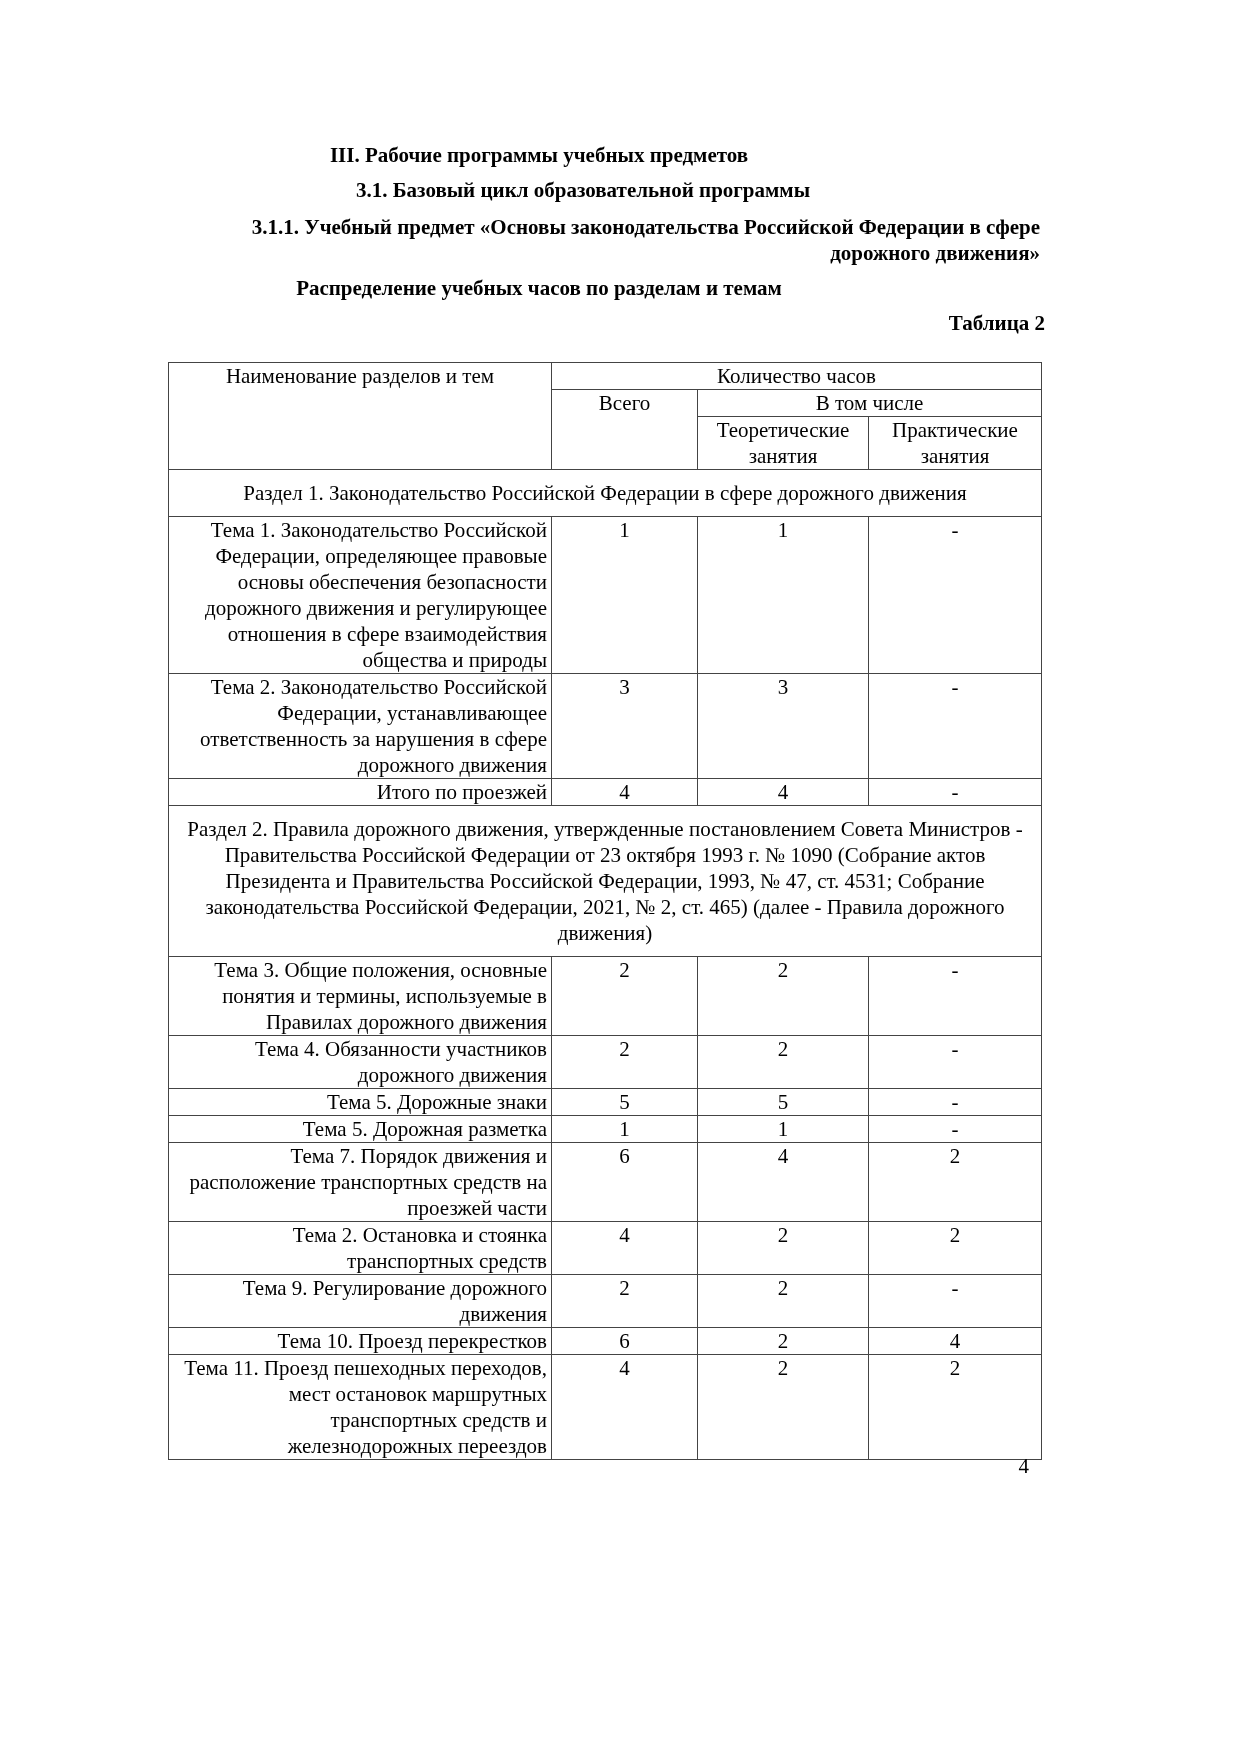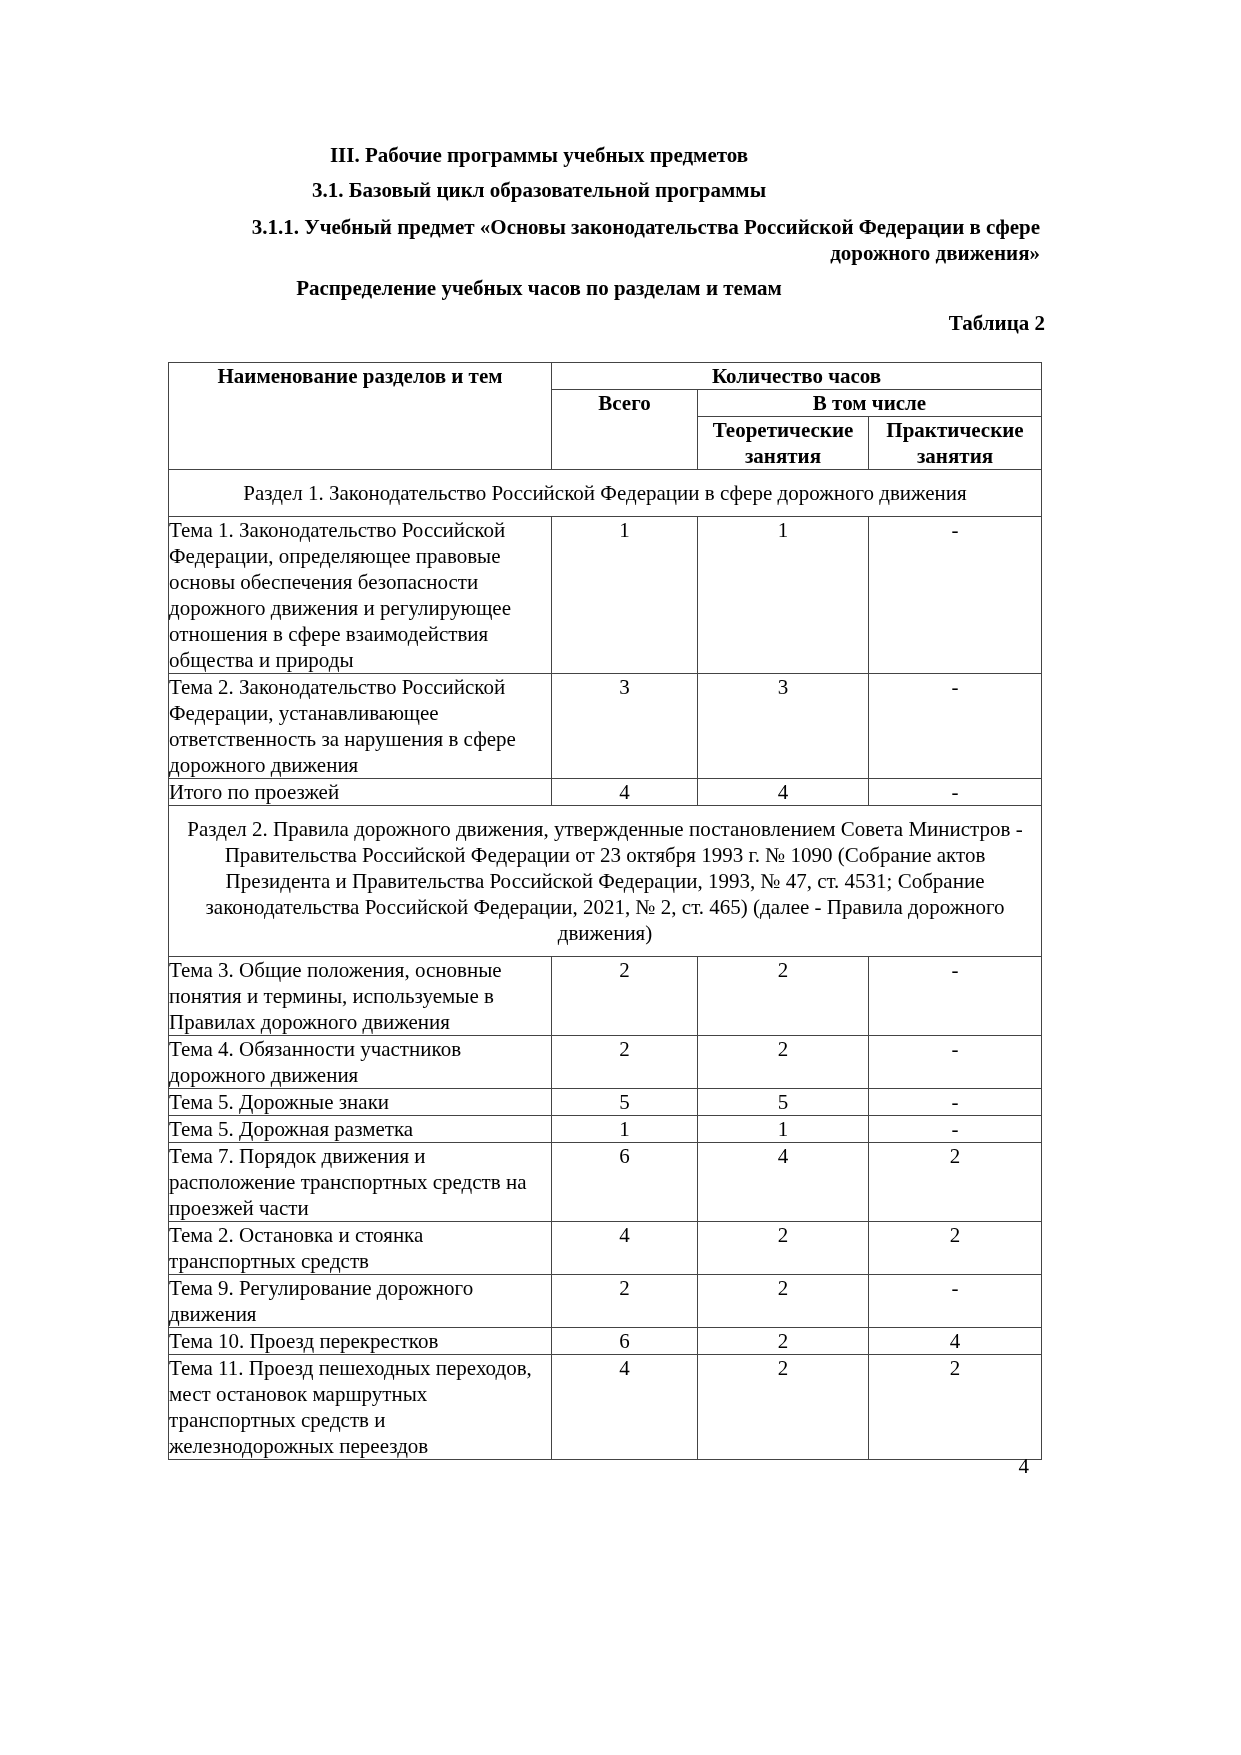"3.1. Базовый цикл образовательной" #h2 { margin-left: none -> 44px }
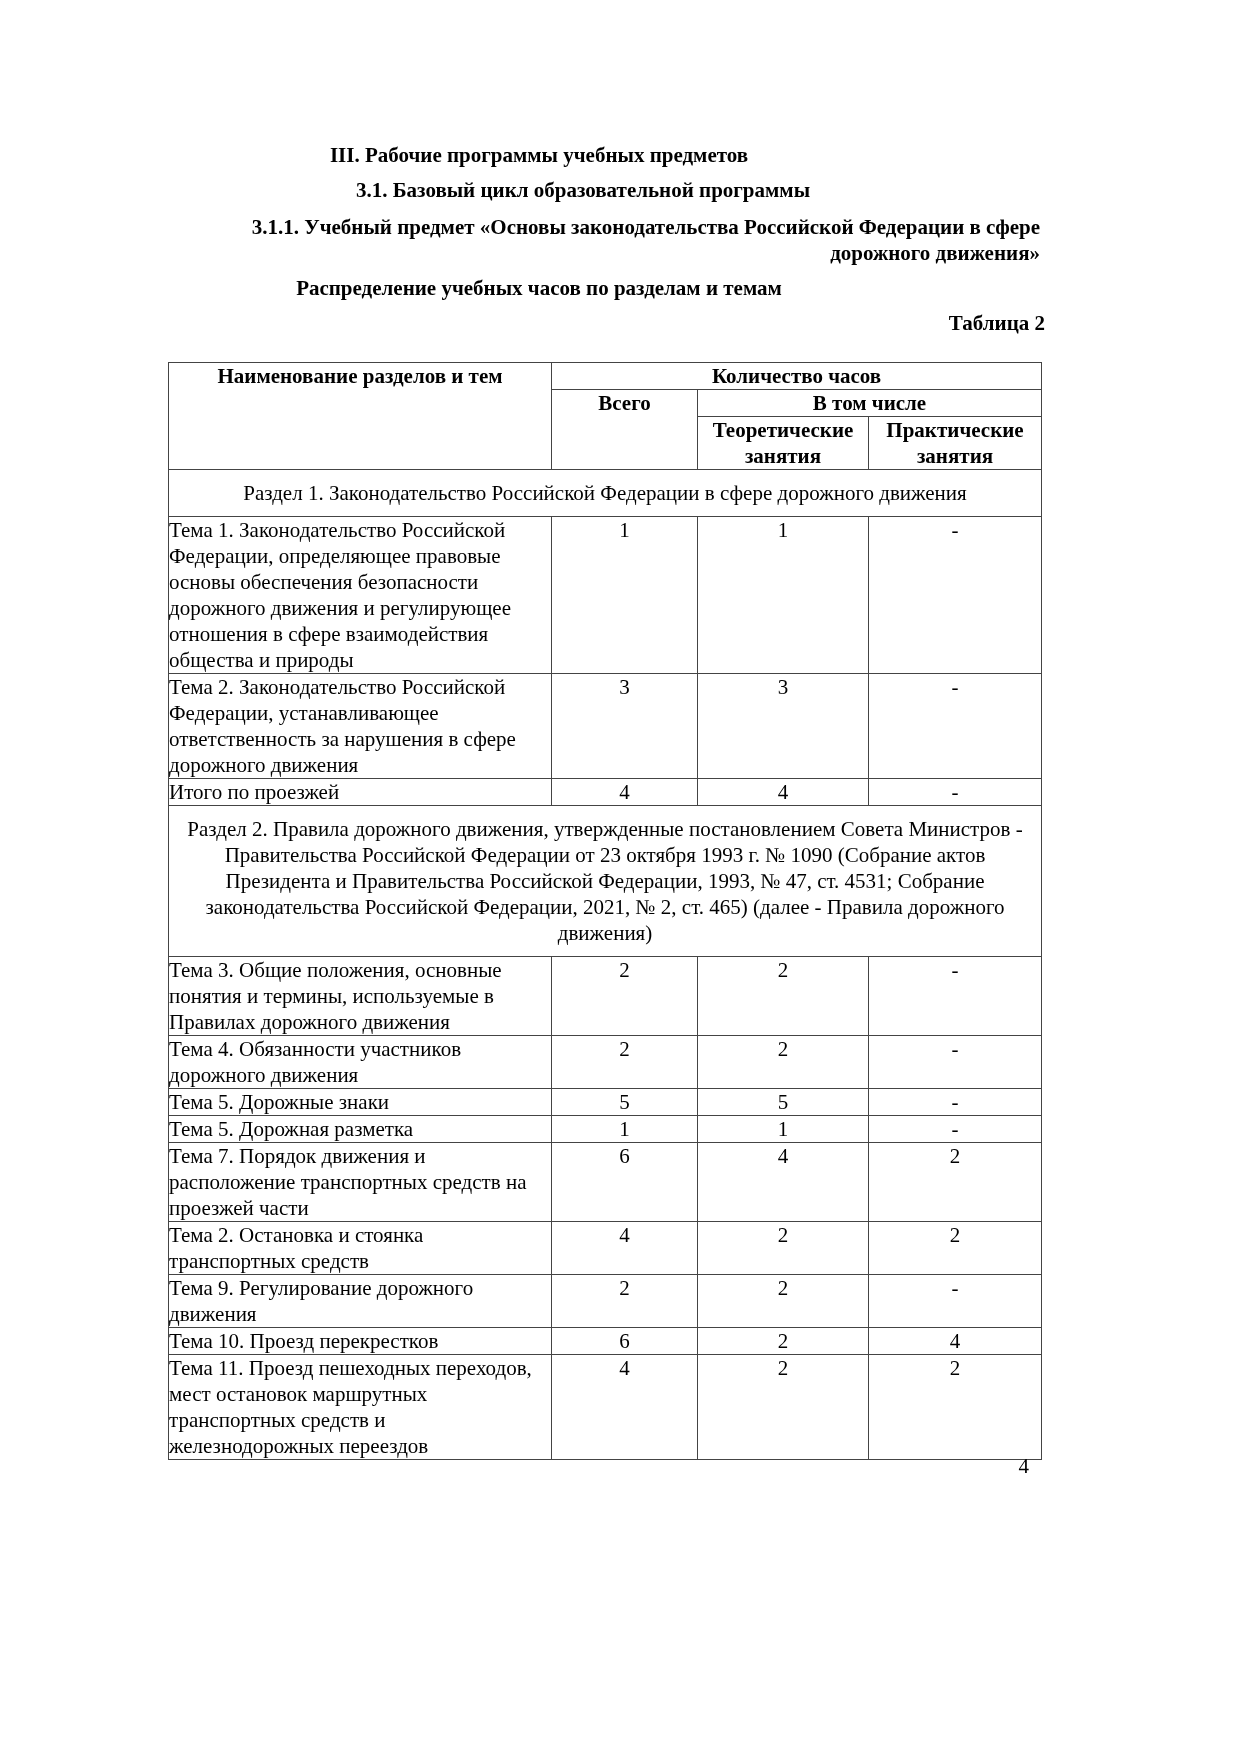"Наименование разделов и тем" th { font-weight: bold -> normal }
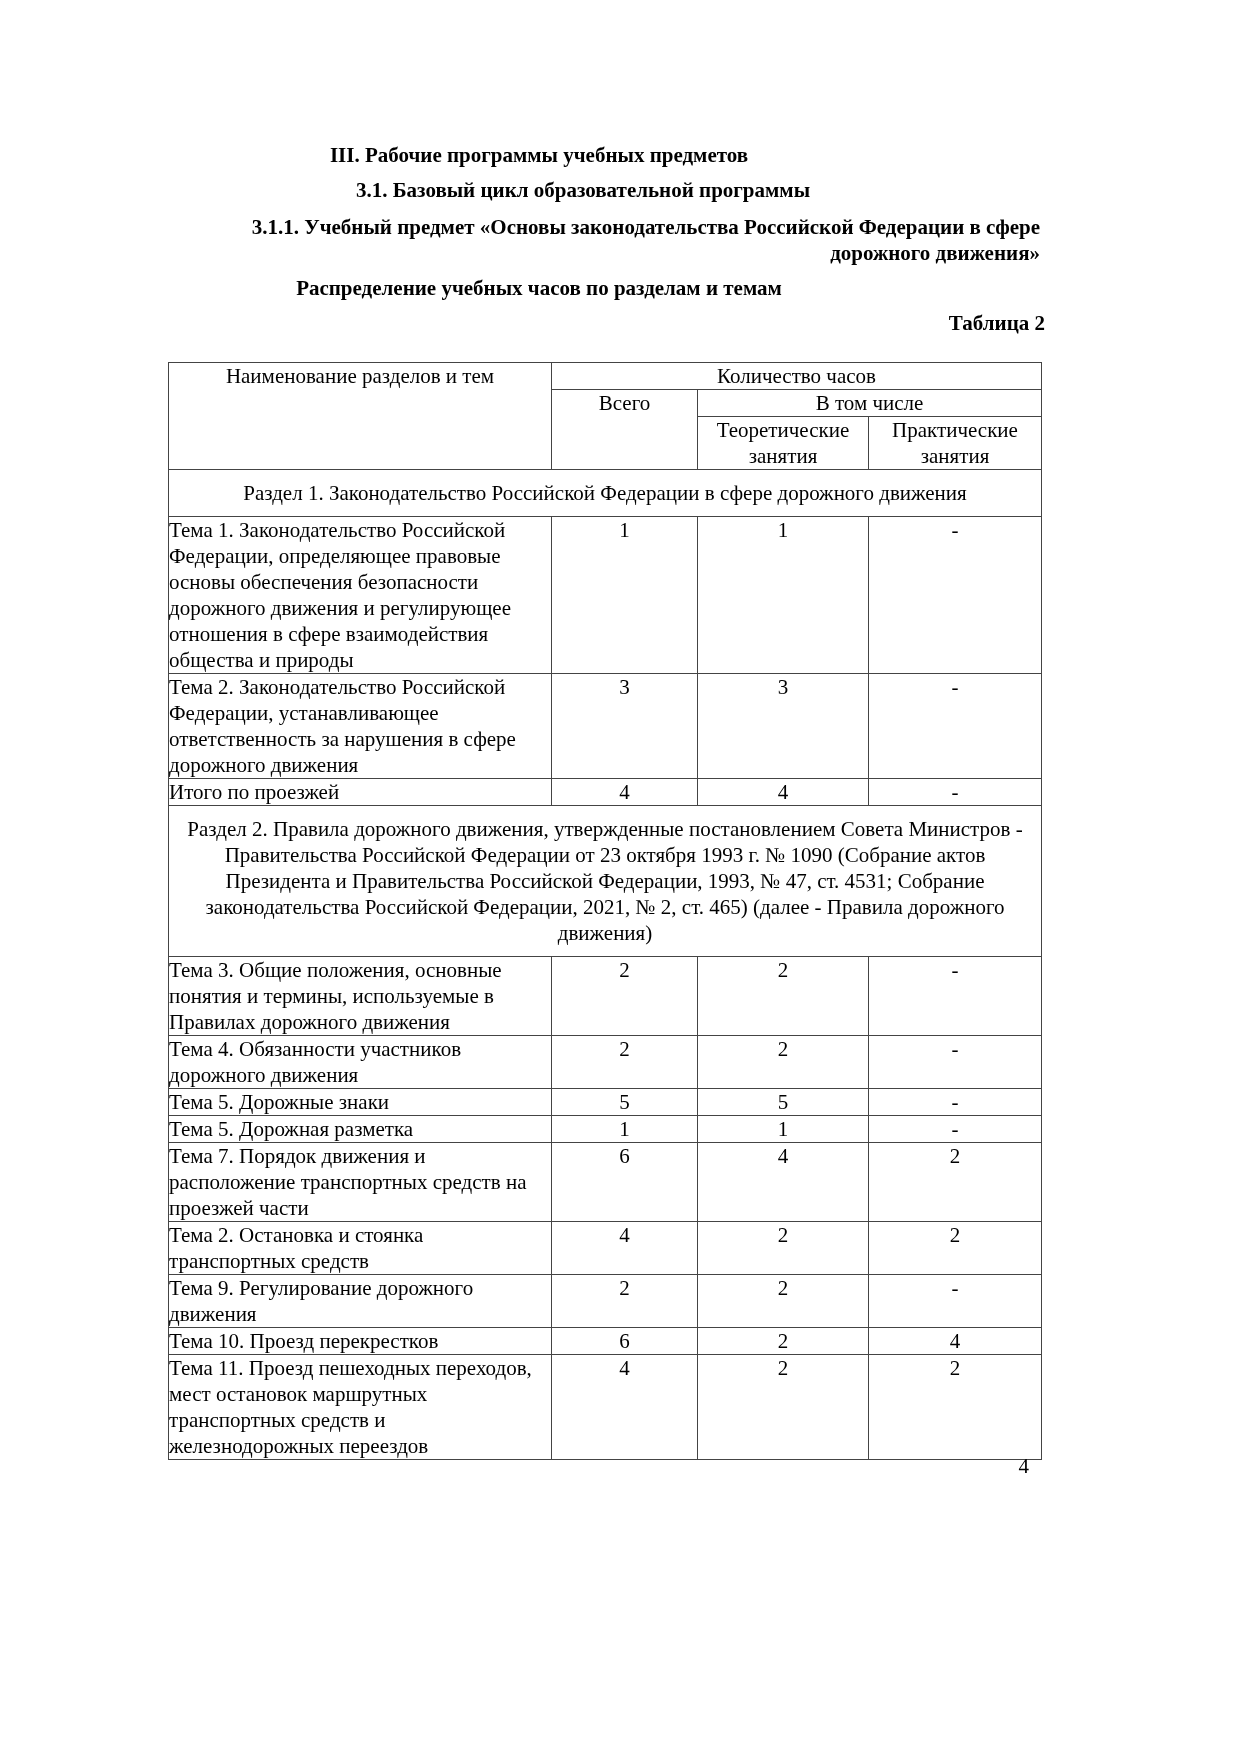"Тема 1. Законодательство Российской" td.name { text-align: left -> right }
